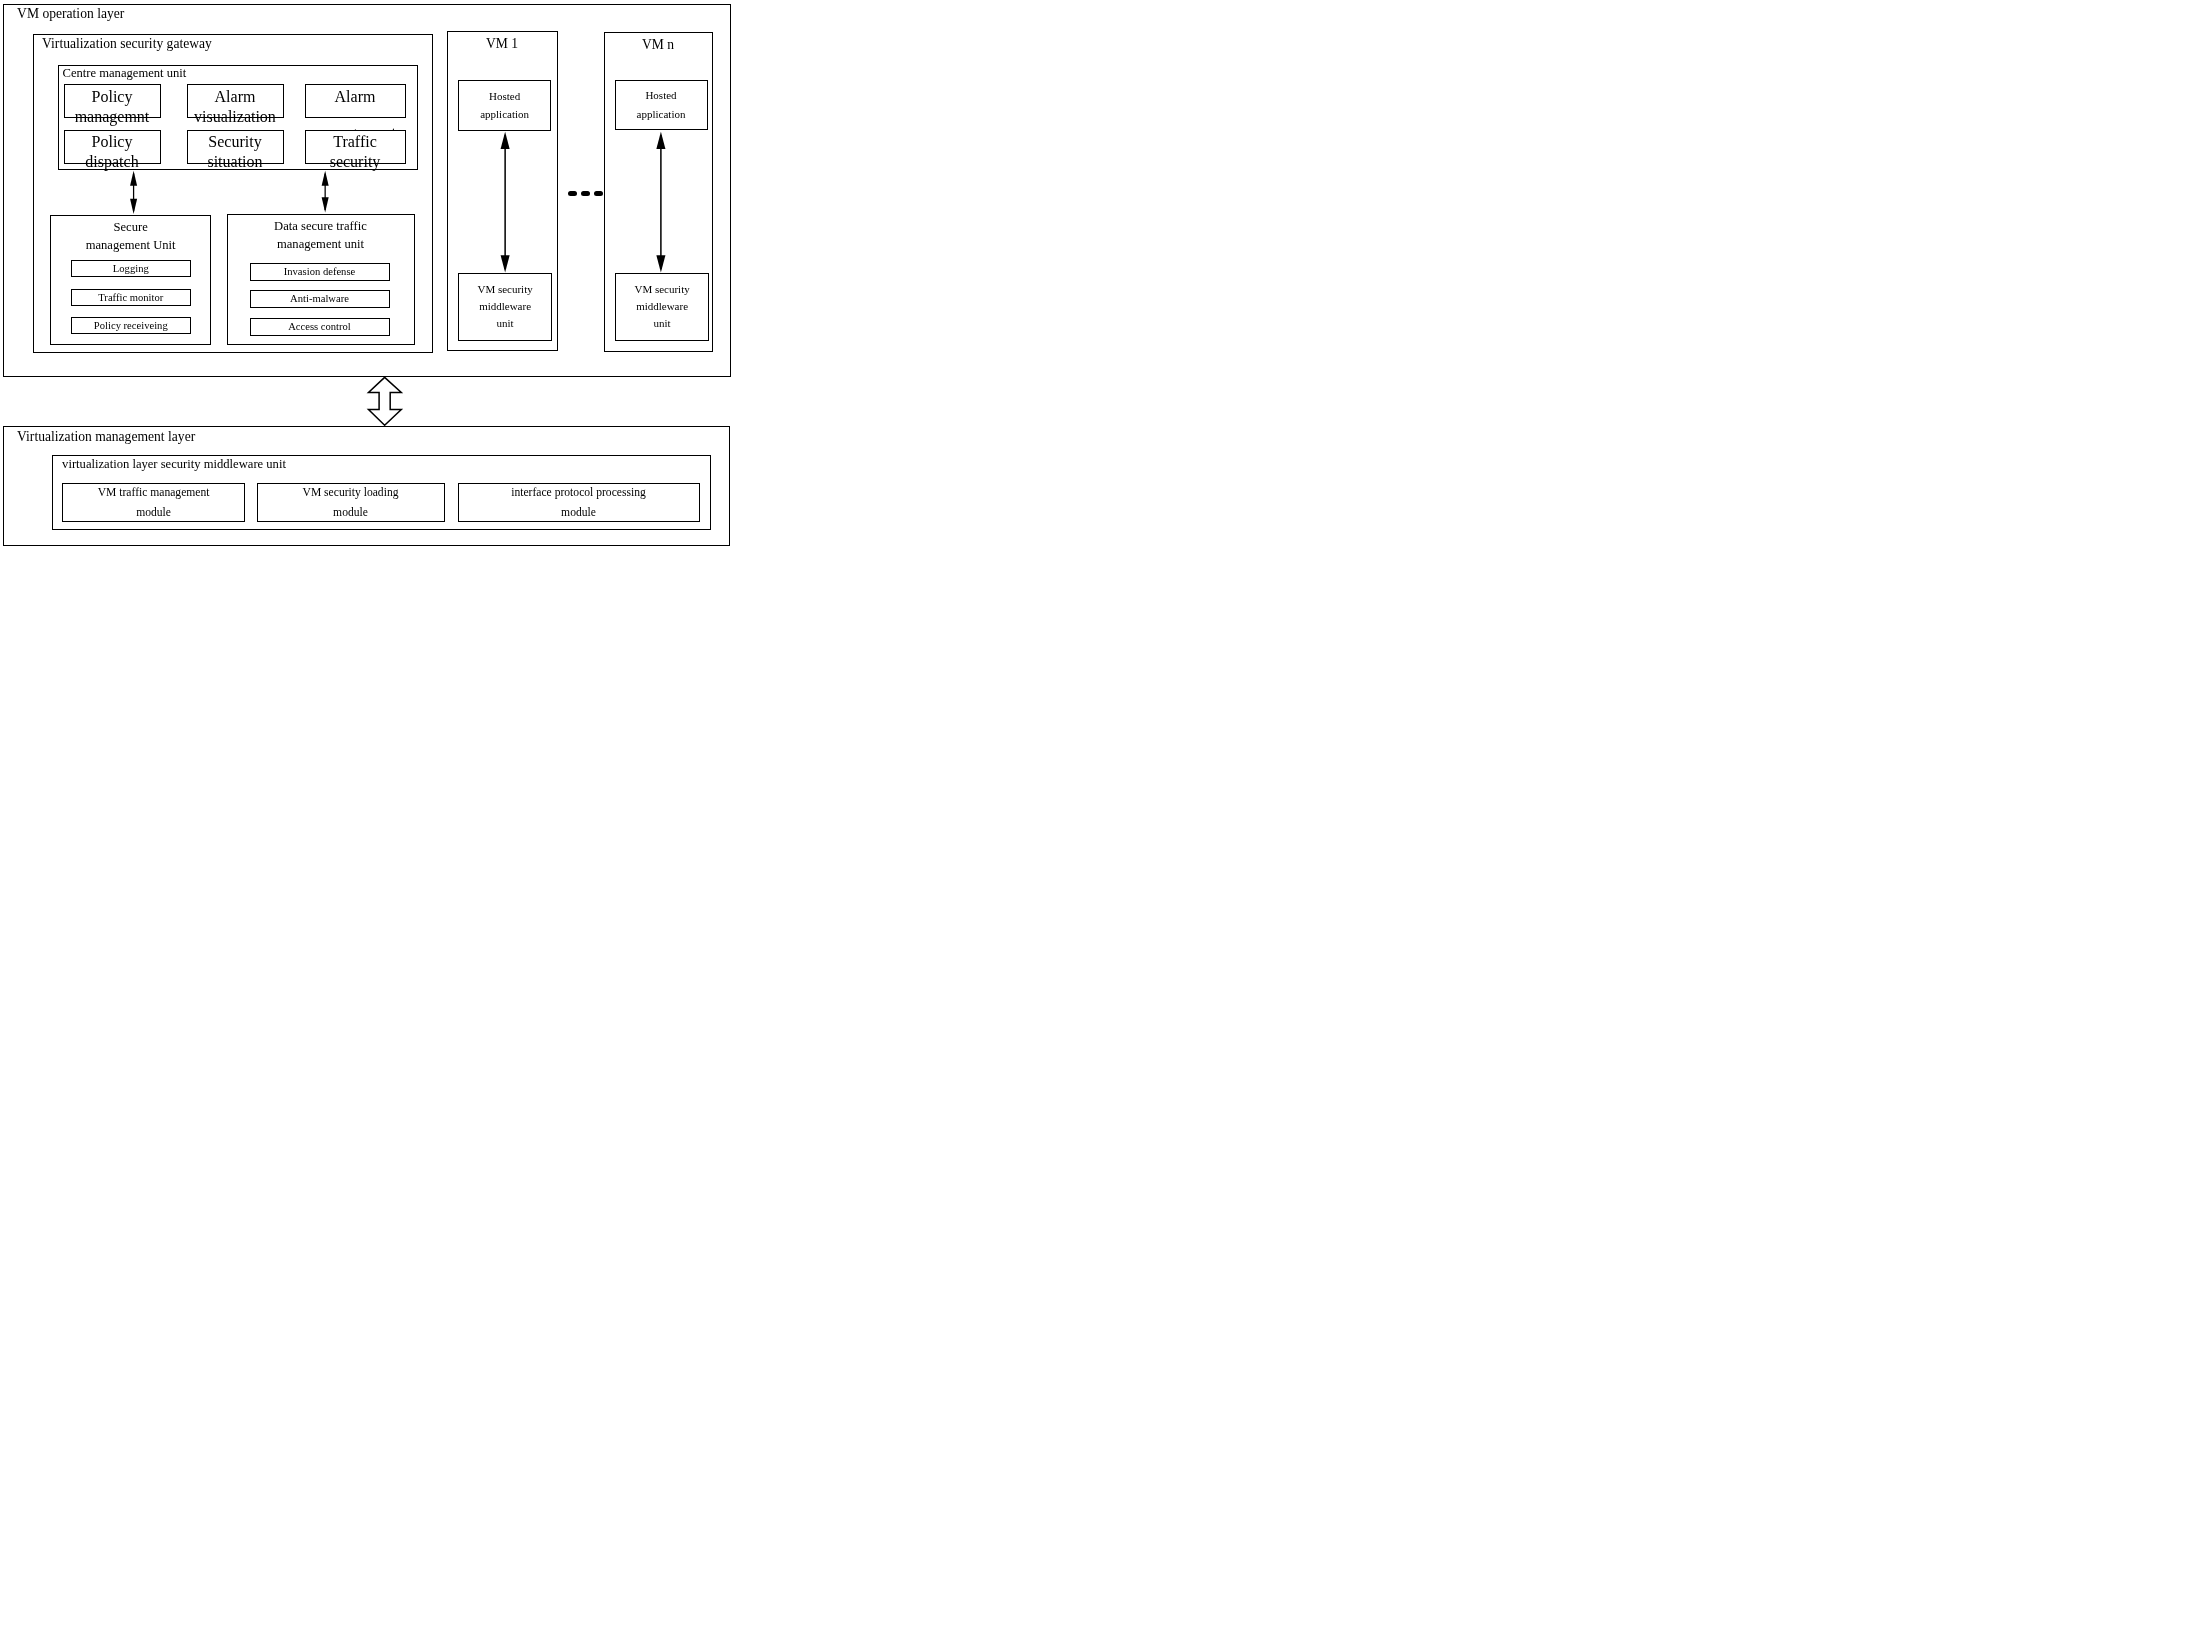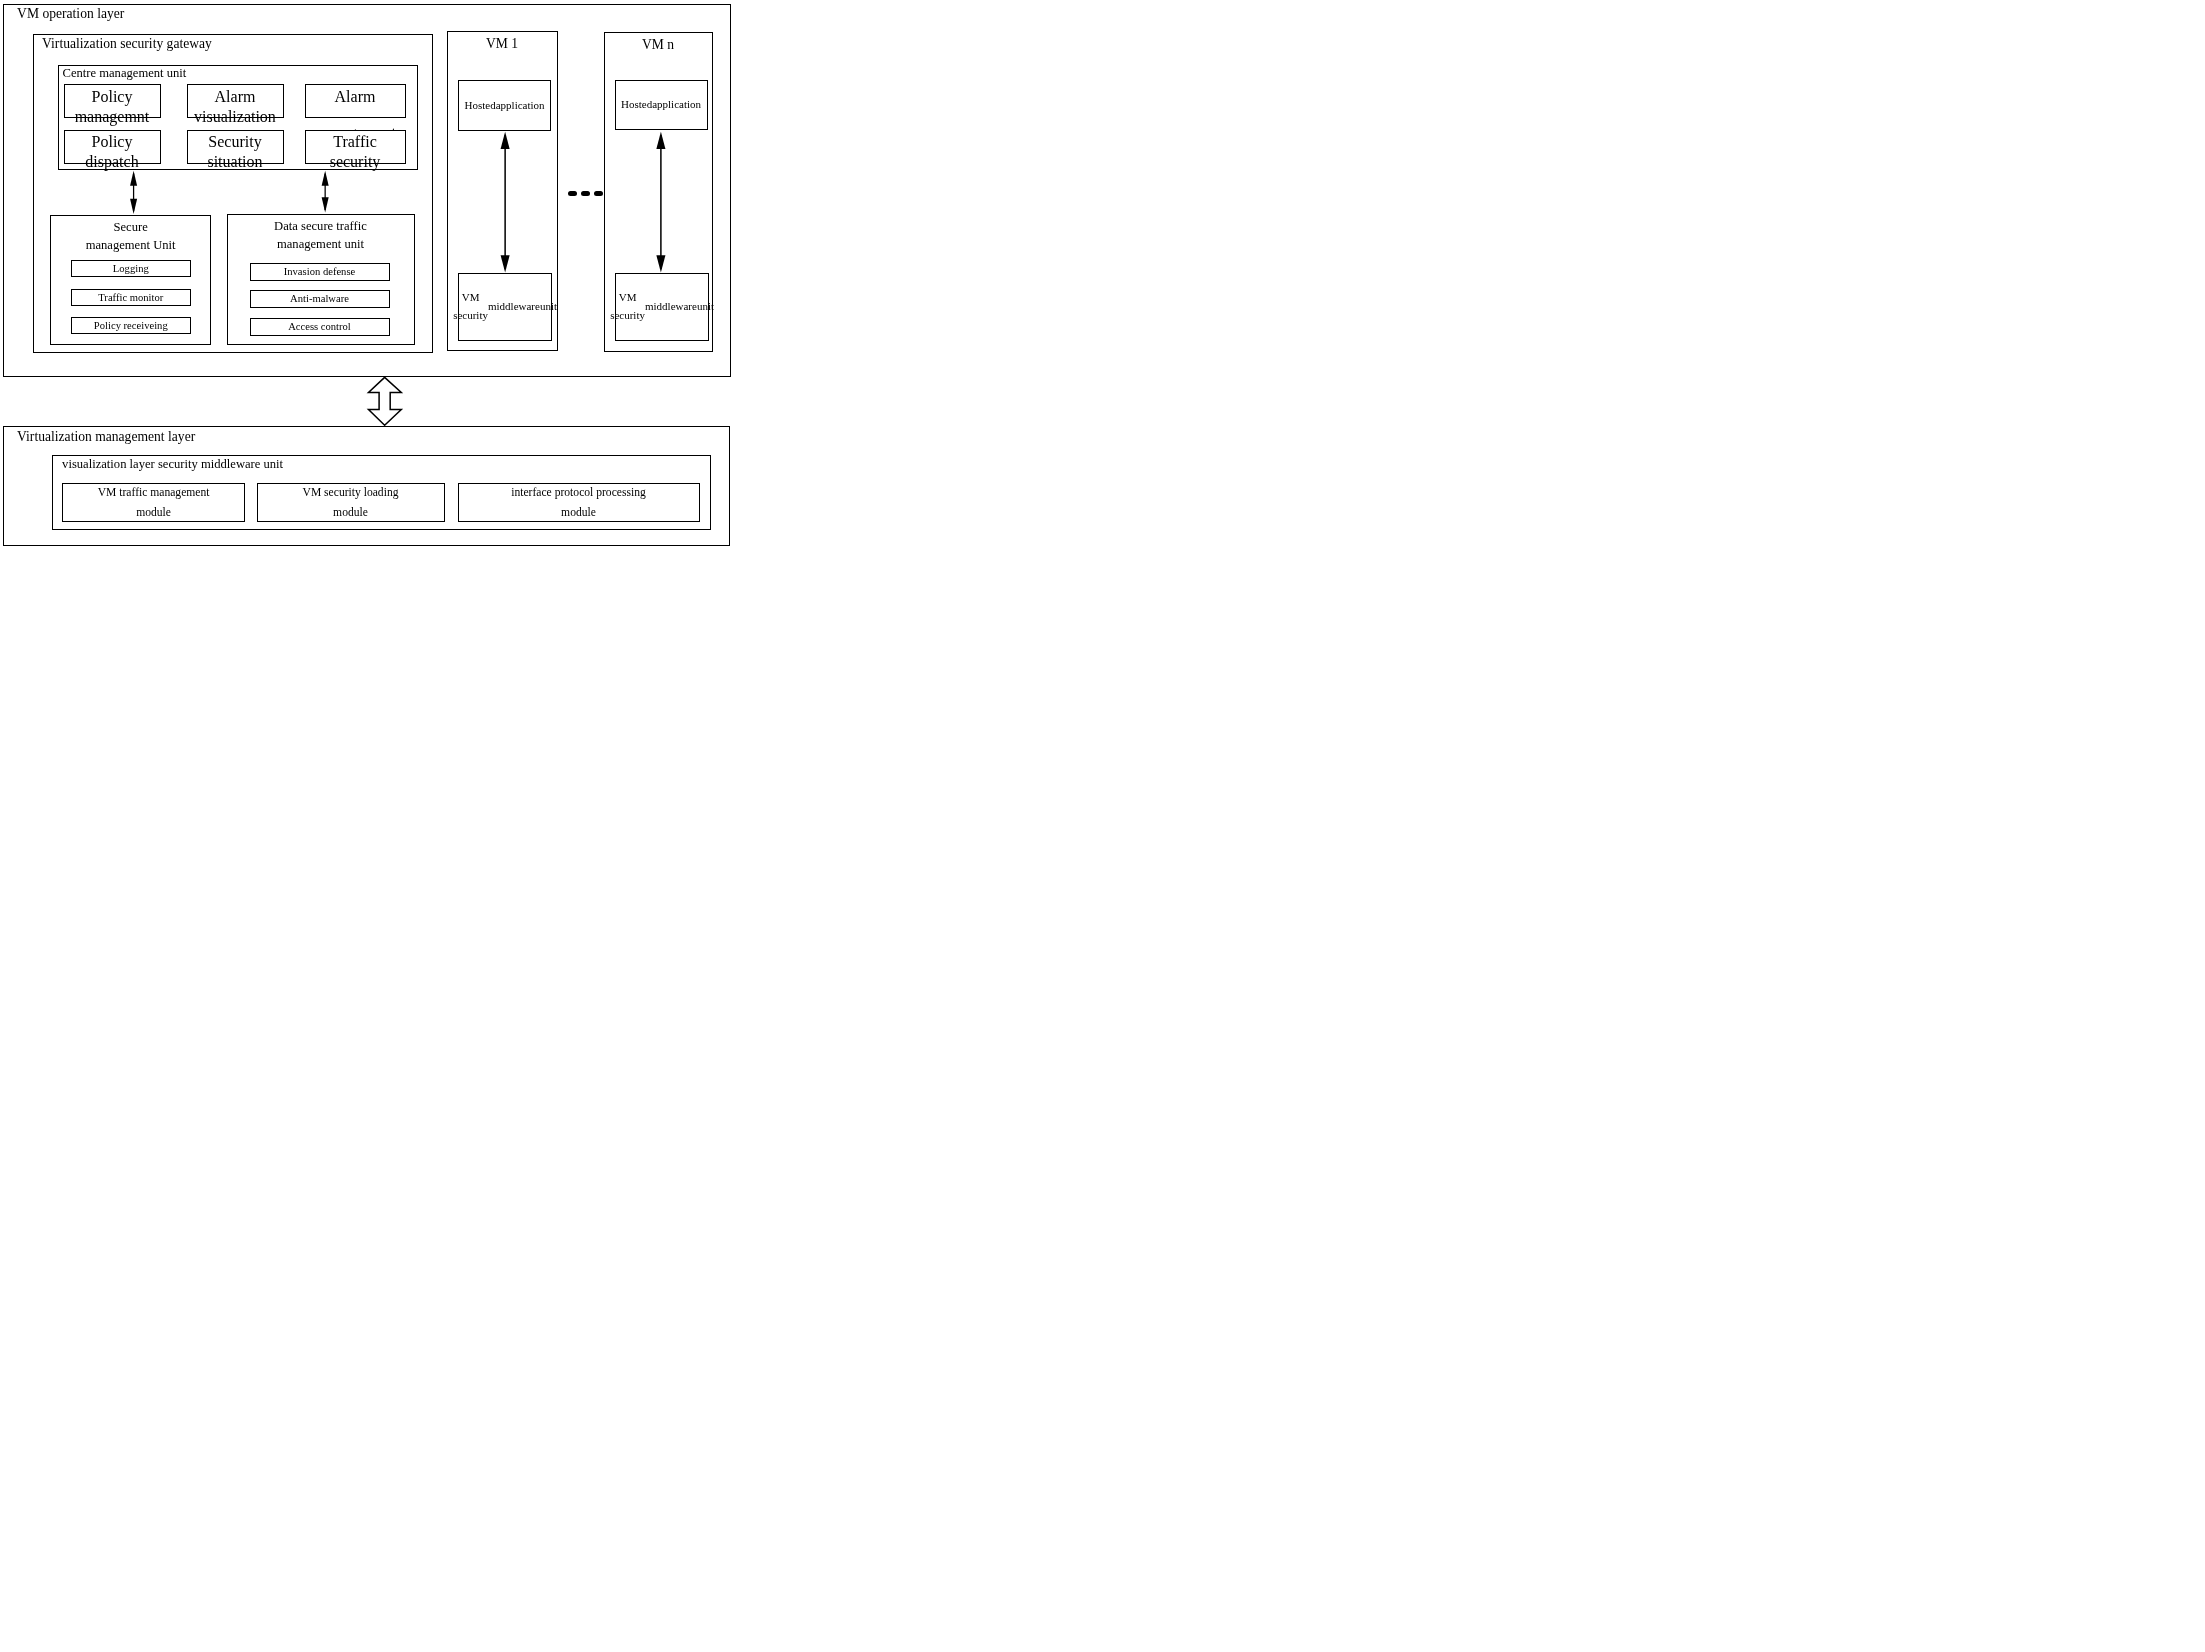"Hosted" .center-col { flex-direction: row -> column }
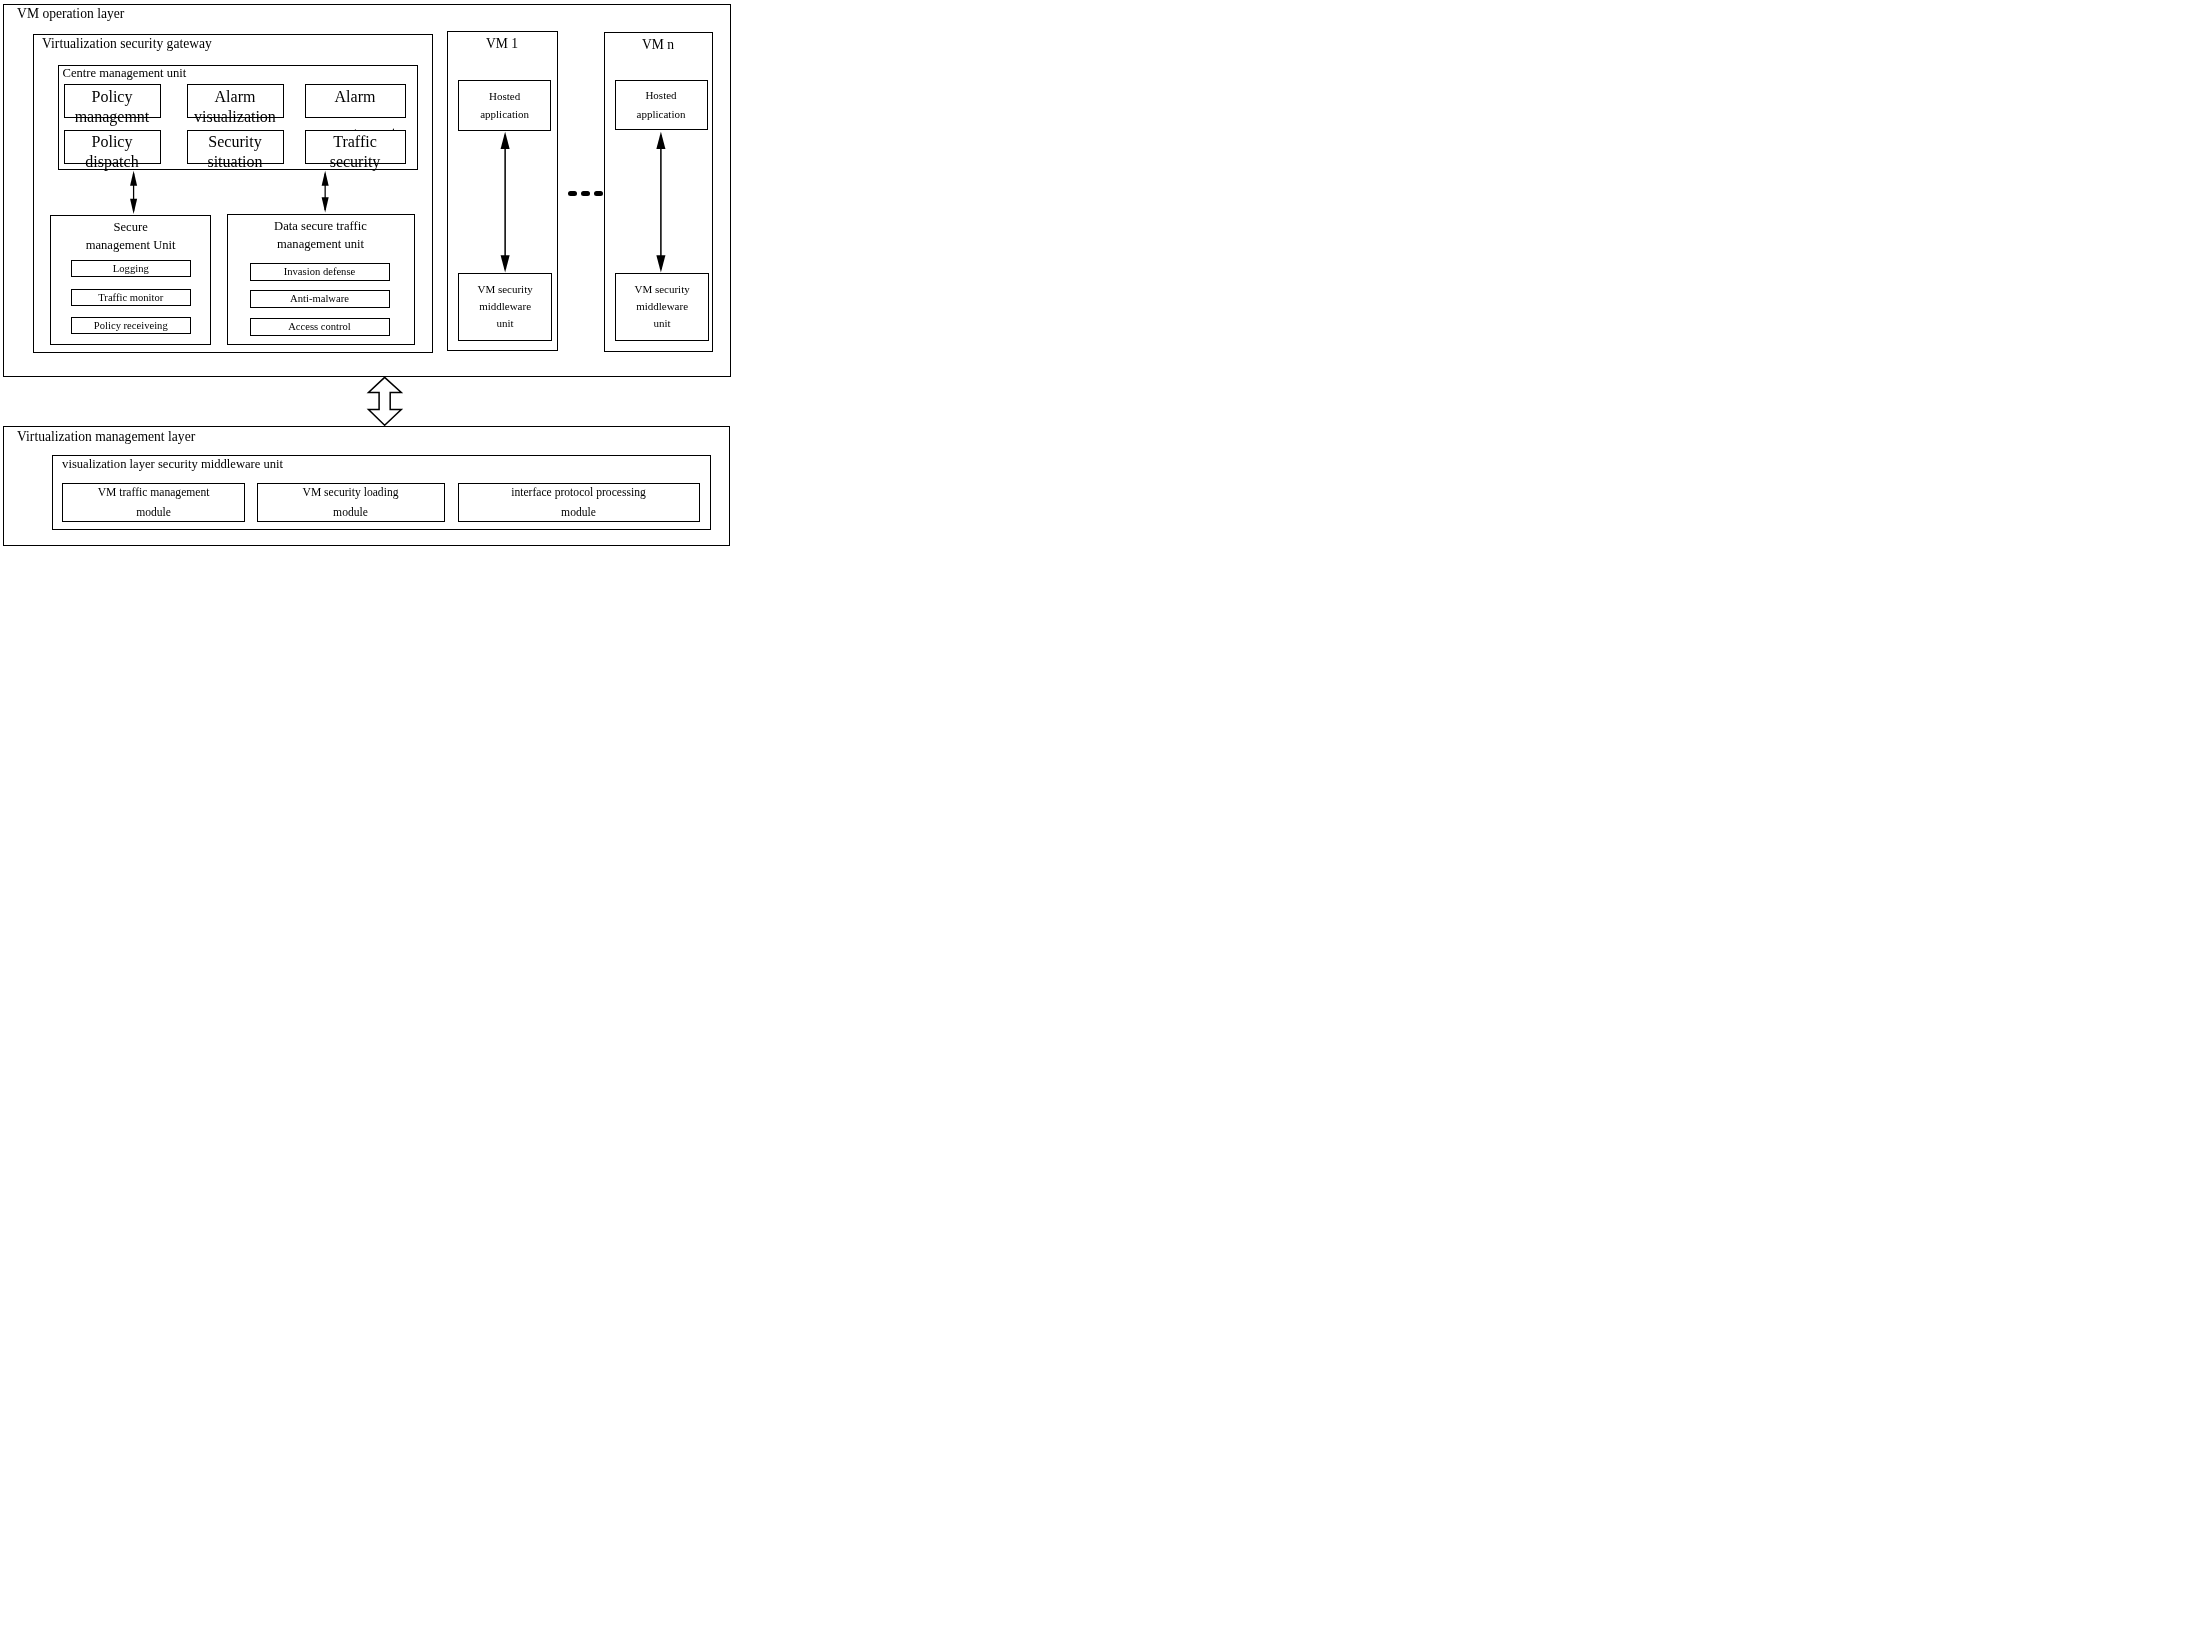"visualization layer security middleware" div.unit-title { text: visualization -> virtualization }
